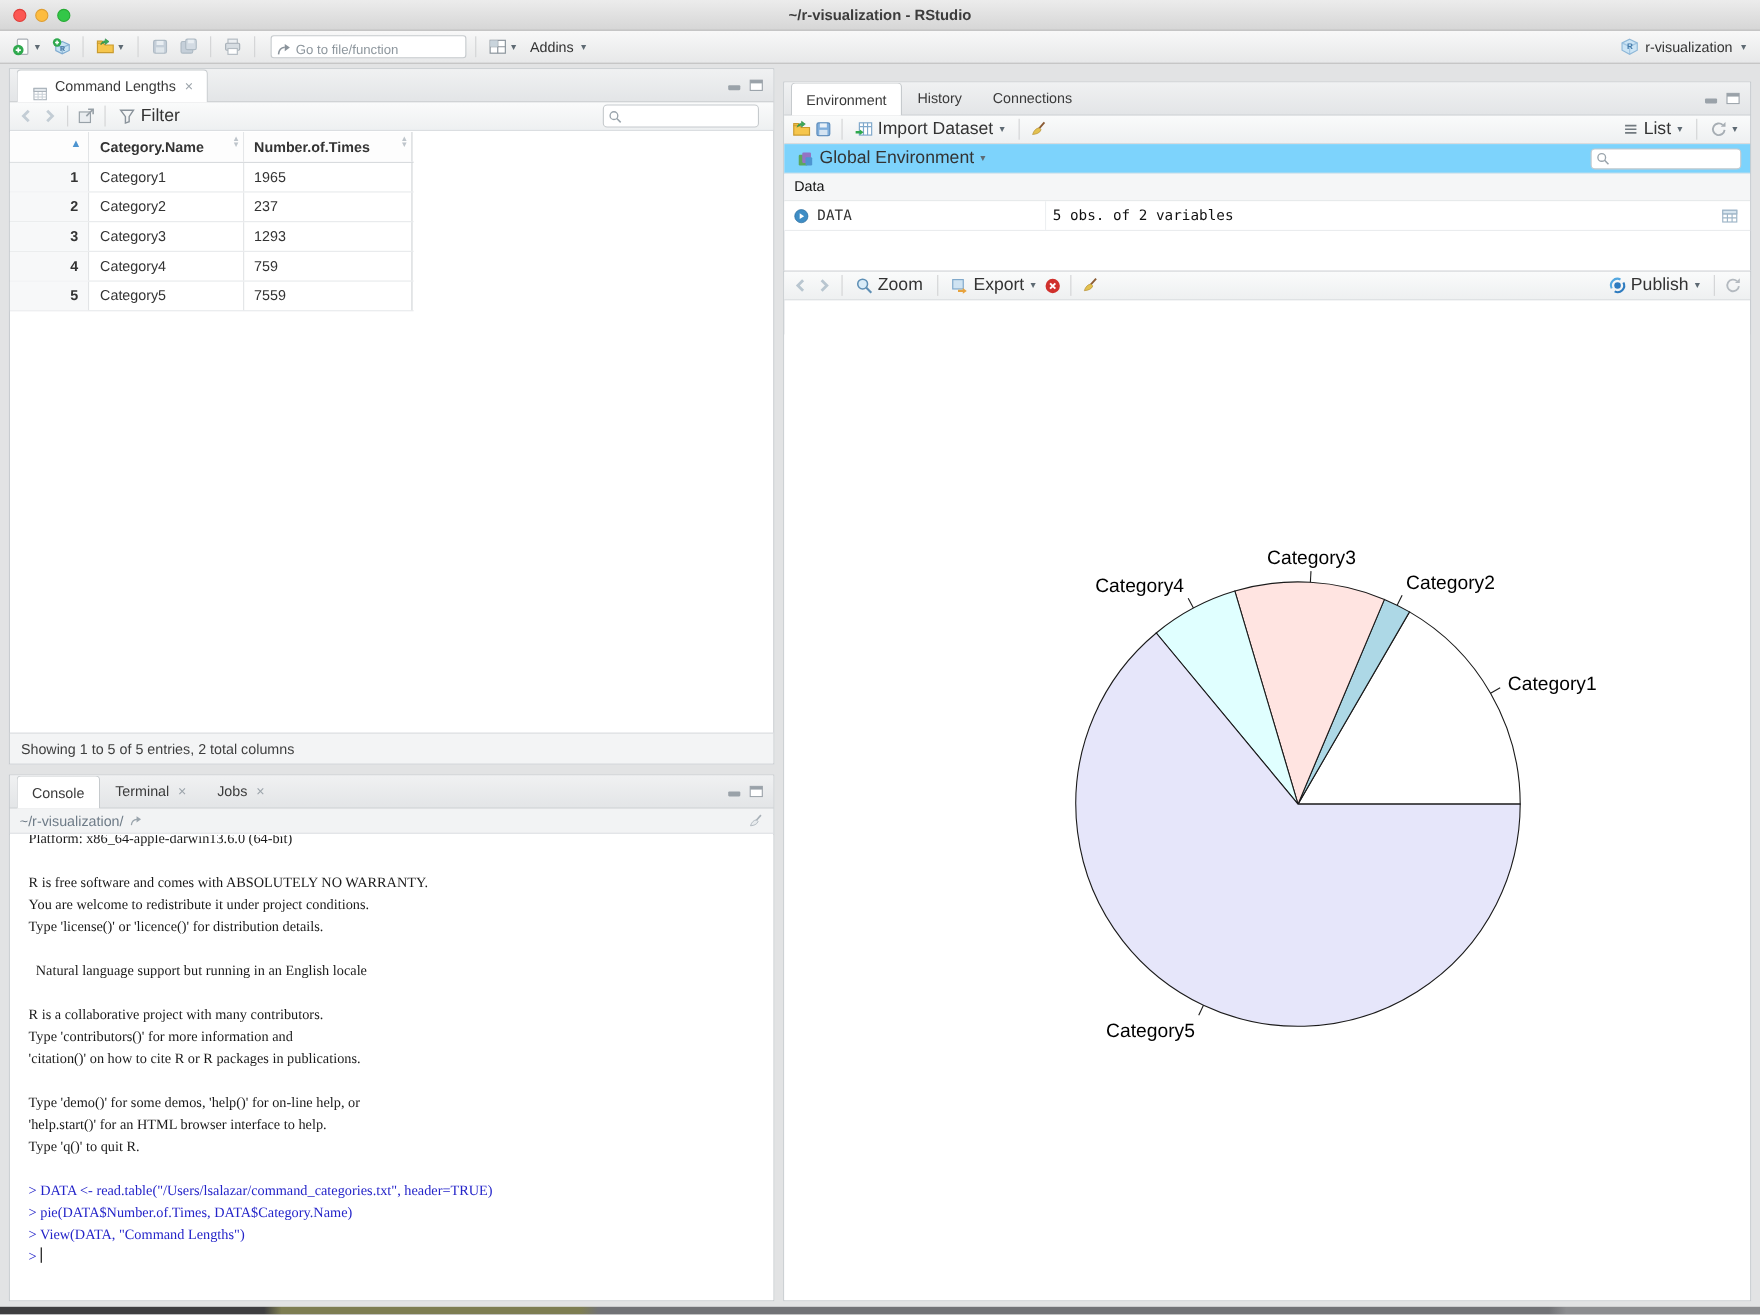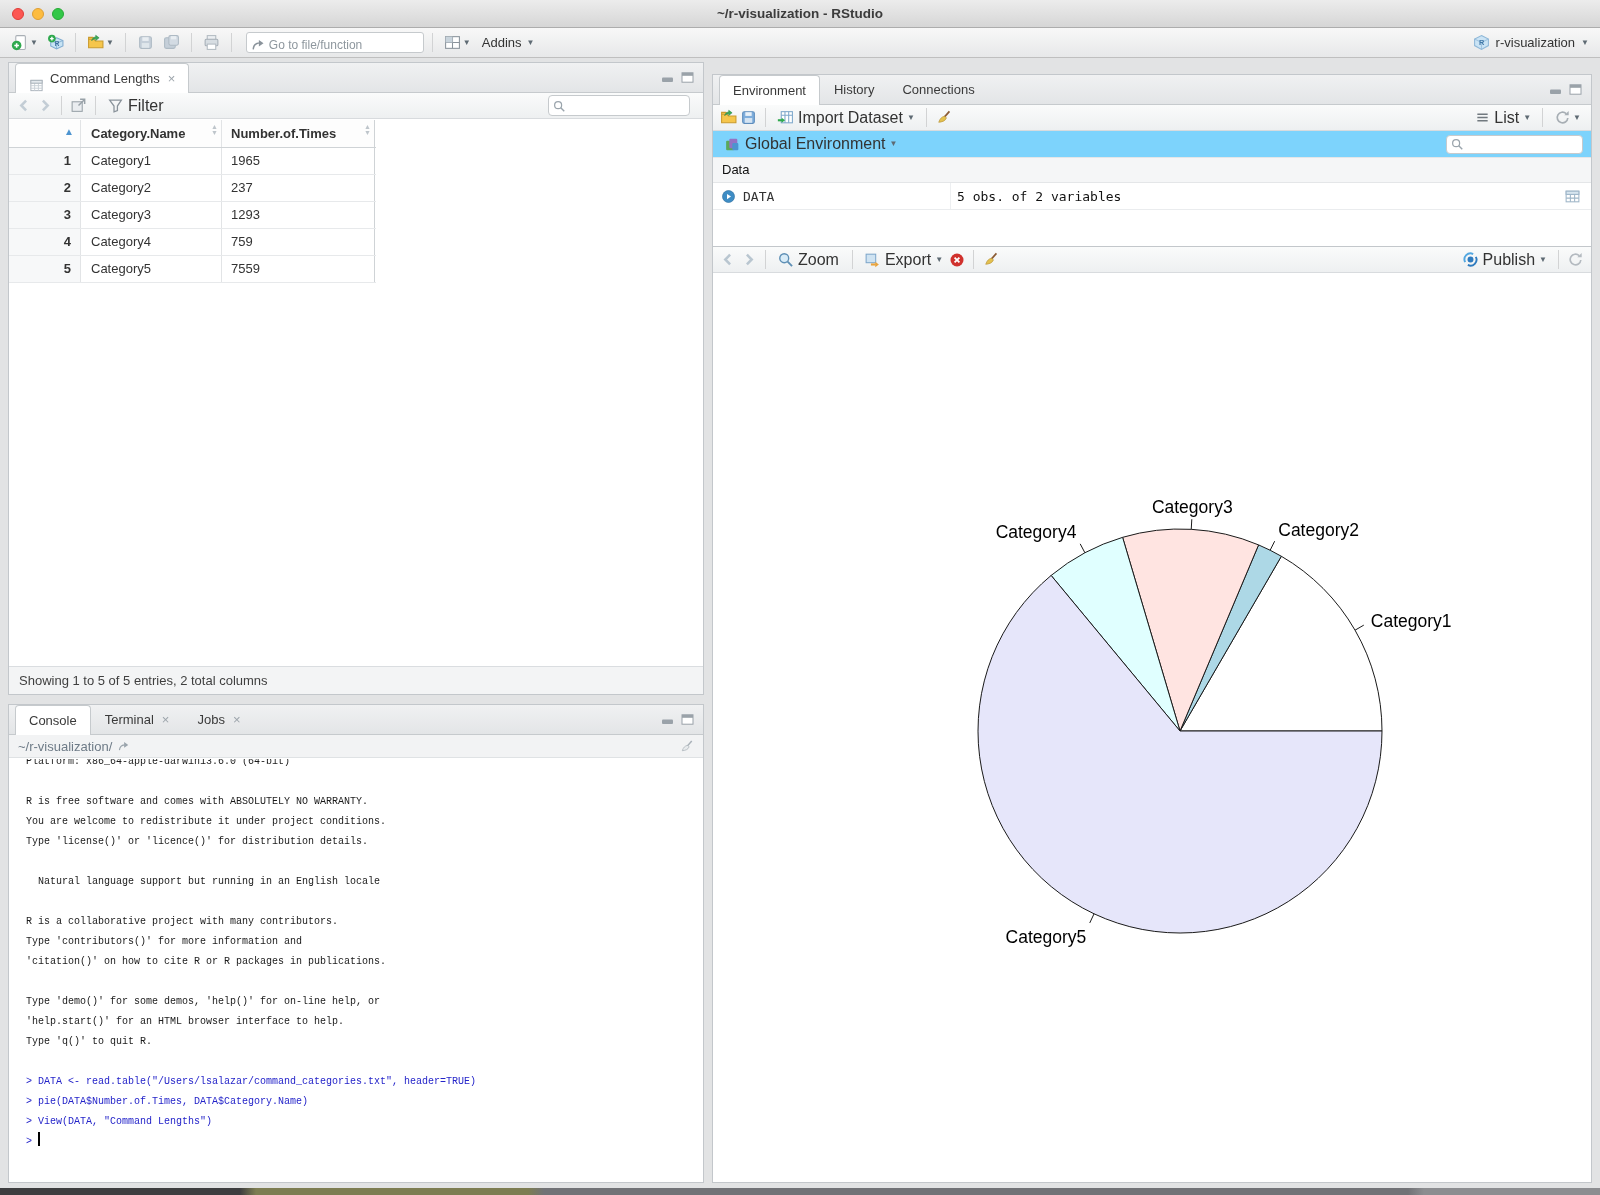"Platform: x86_64-apple-darwin13.6.0" .console-line { font-family: Liberation Mono, monospace -> Liberation Serif, serif; font-size: 10px -> 13px }
